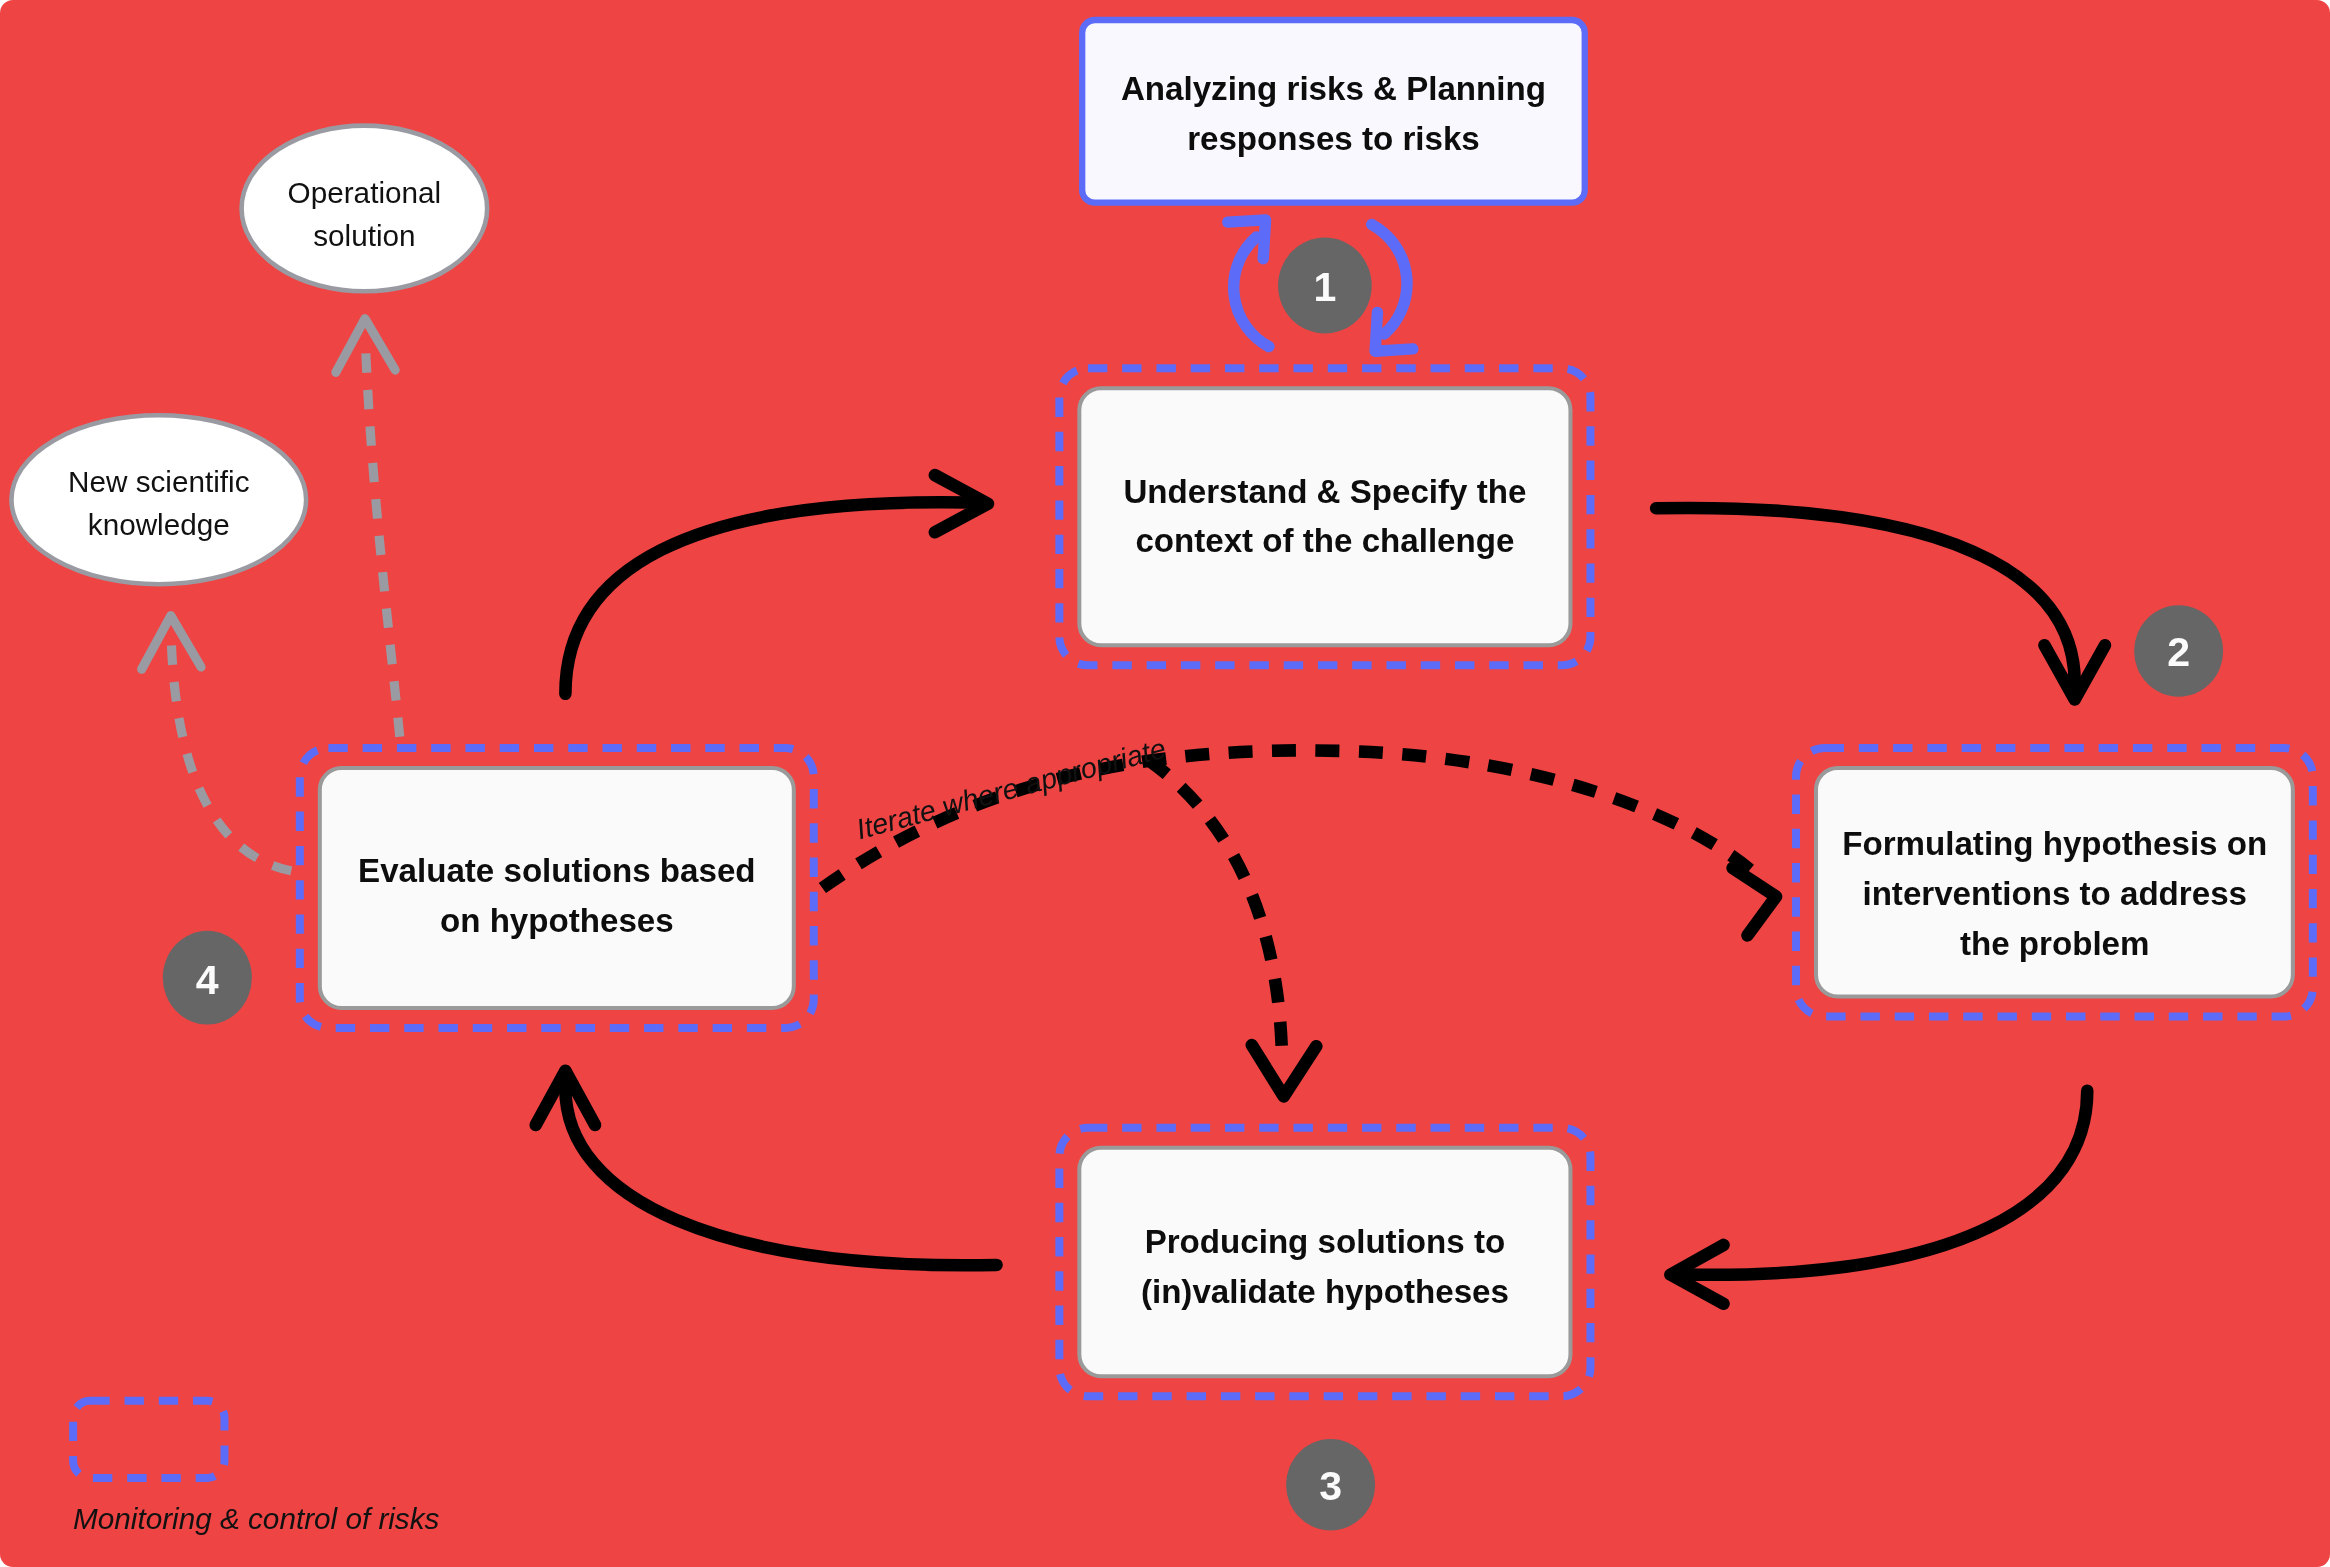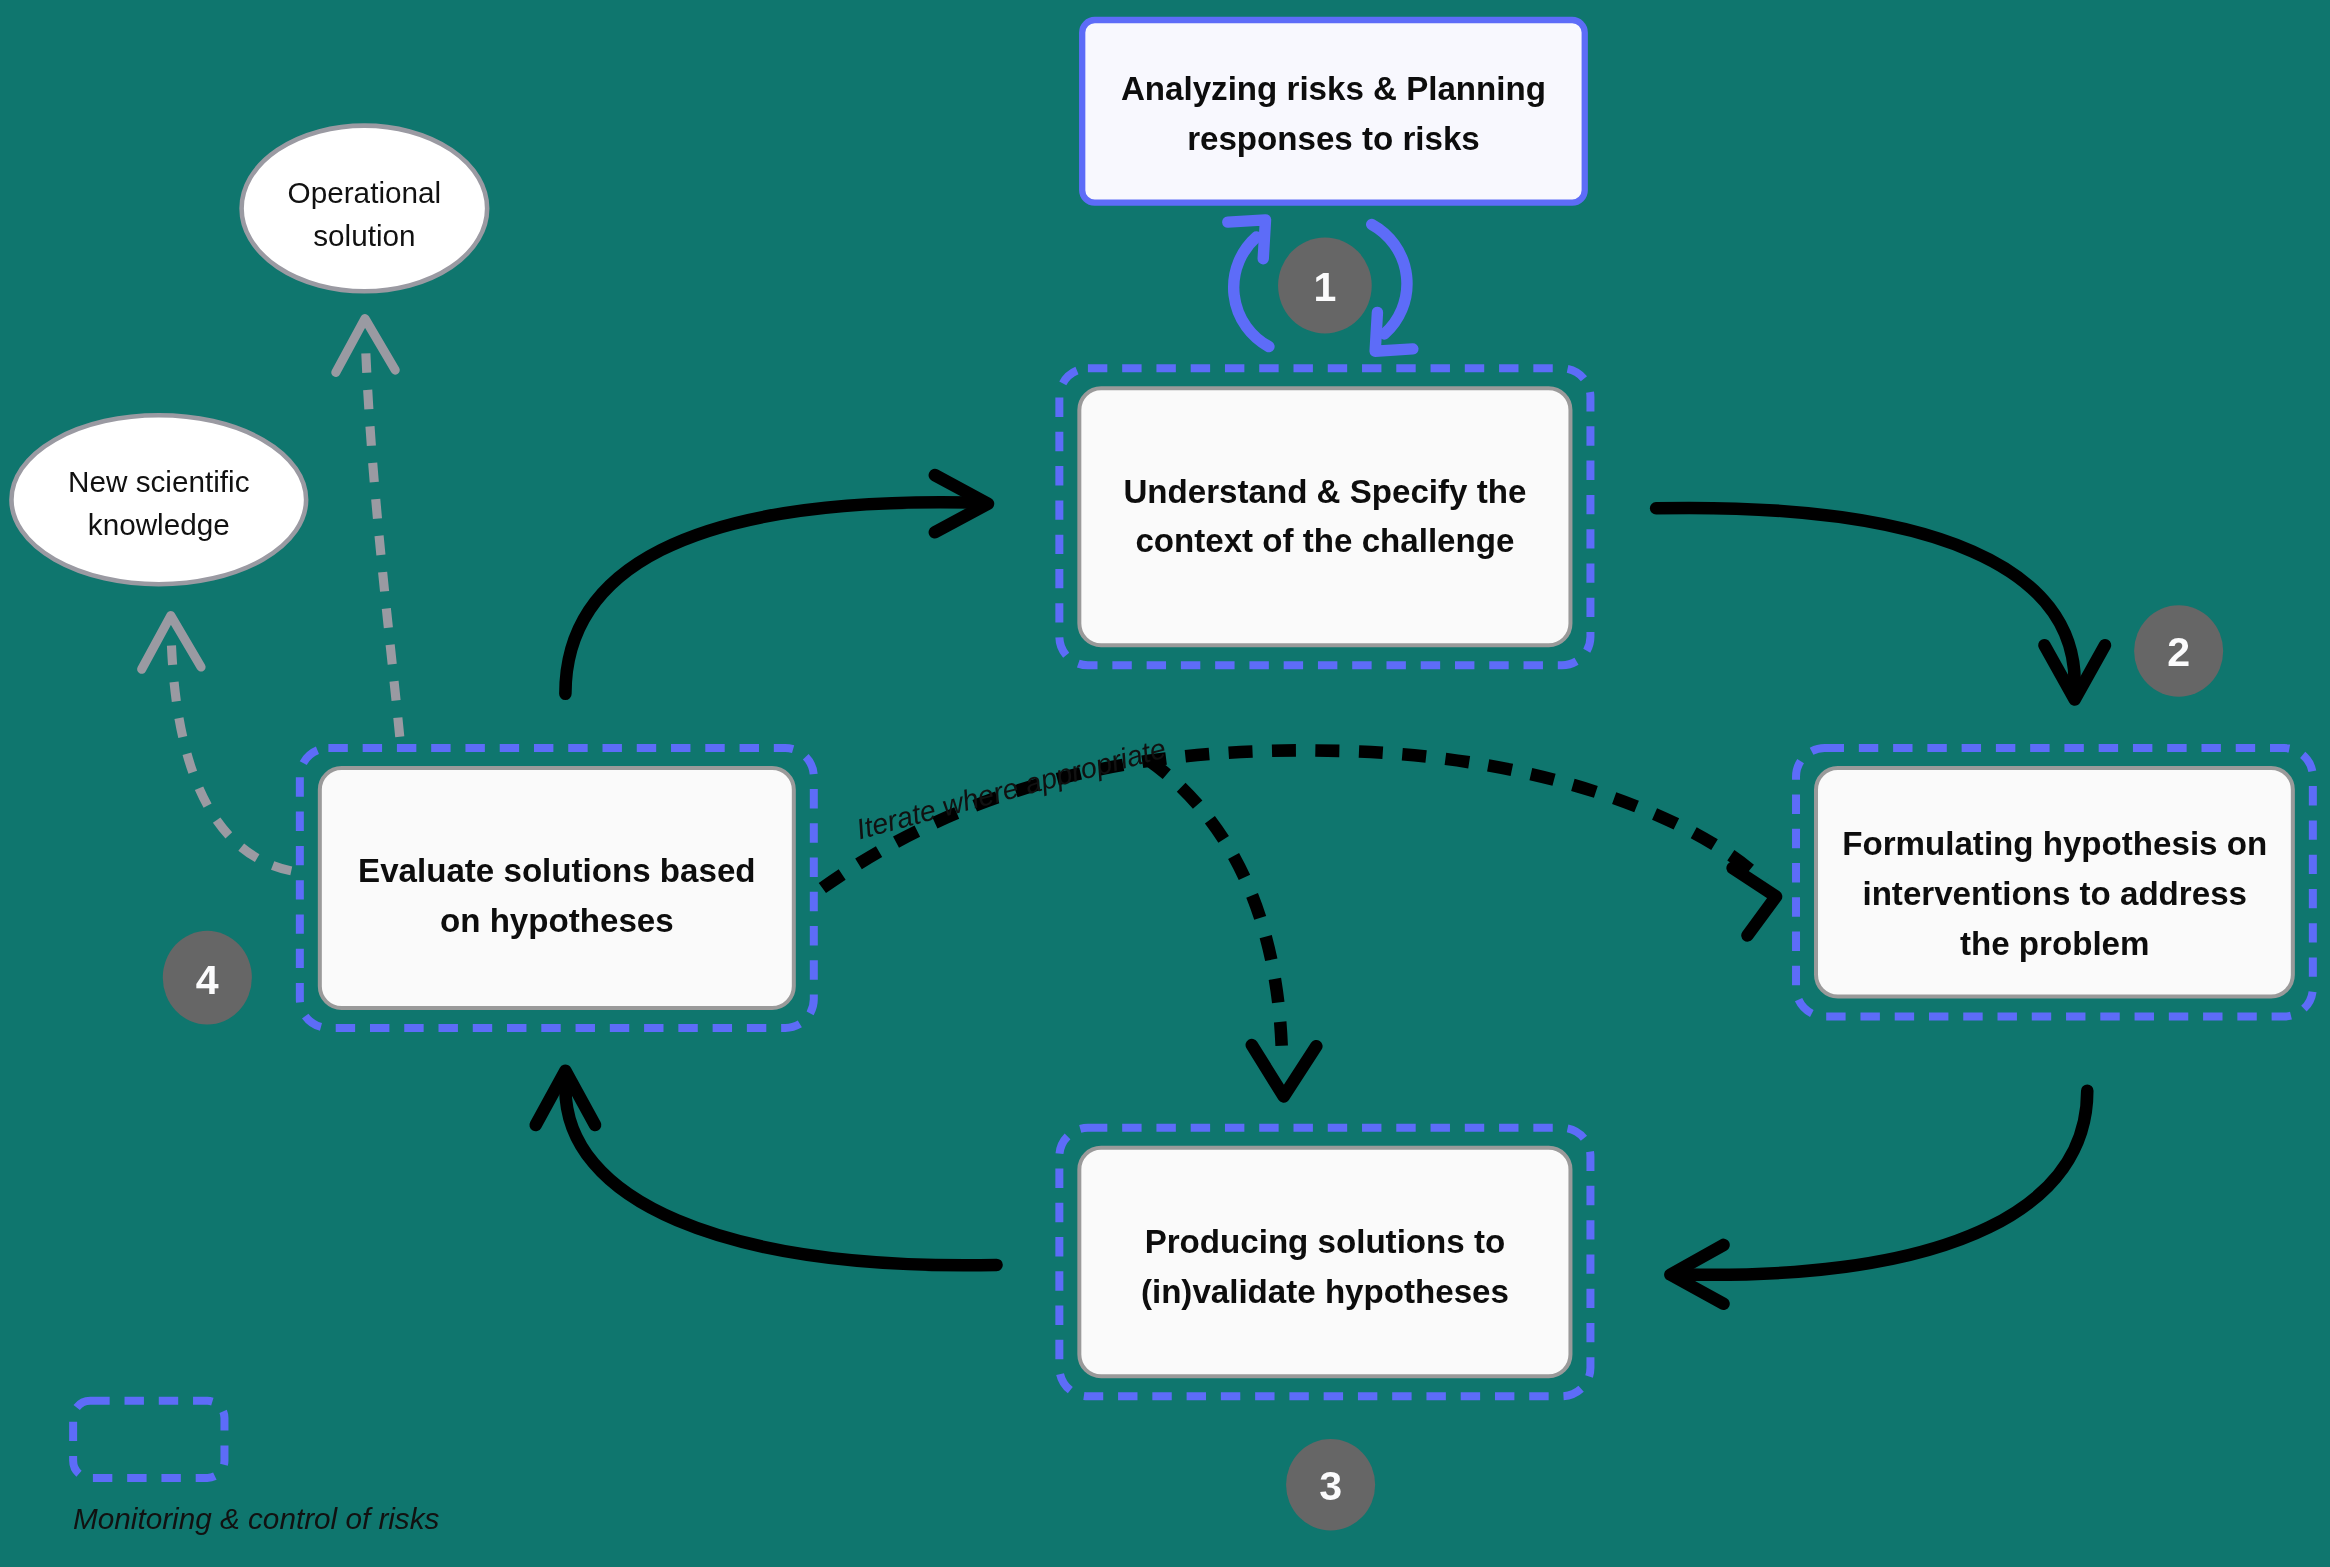"Analyzing risks & Planning" #diagram-root { background: #0f766e -> #ef4444; border-radius: none -> 13px }
